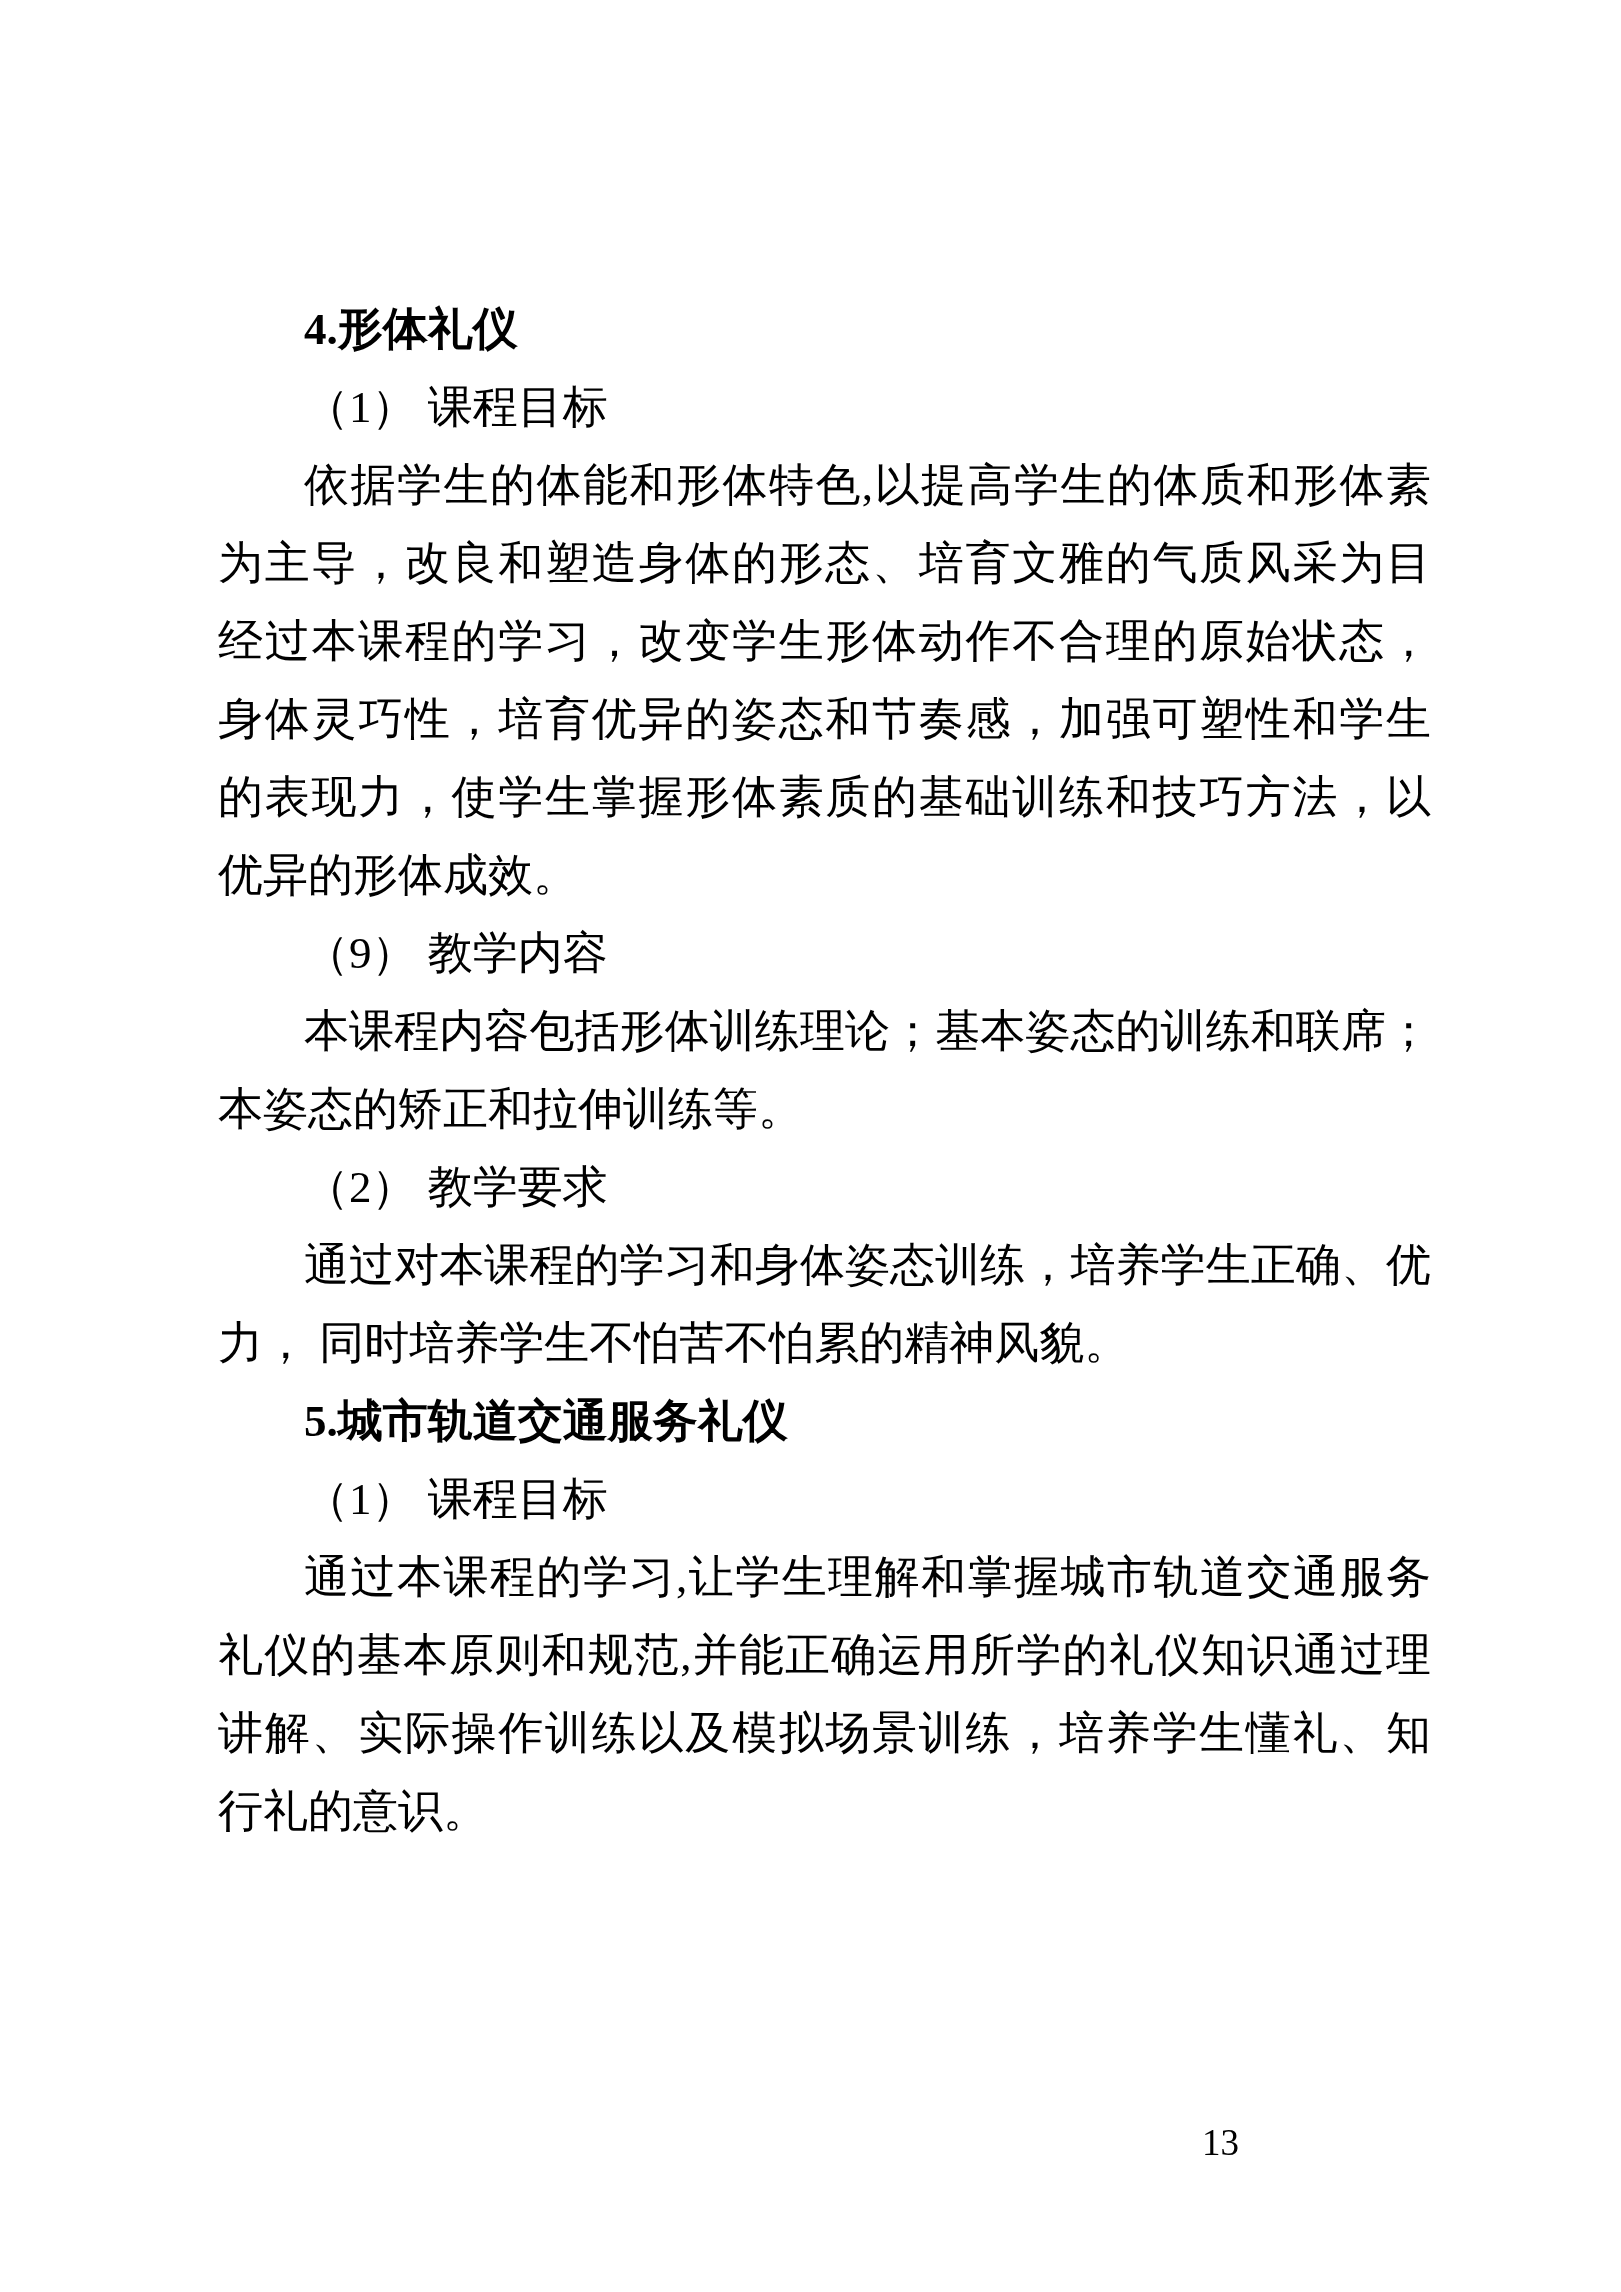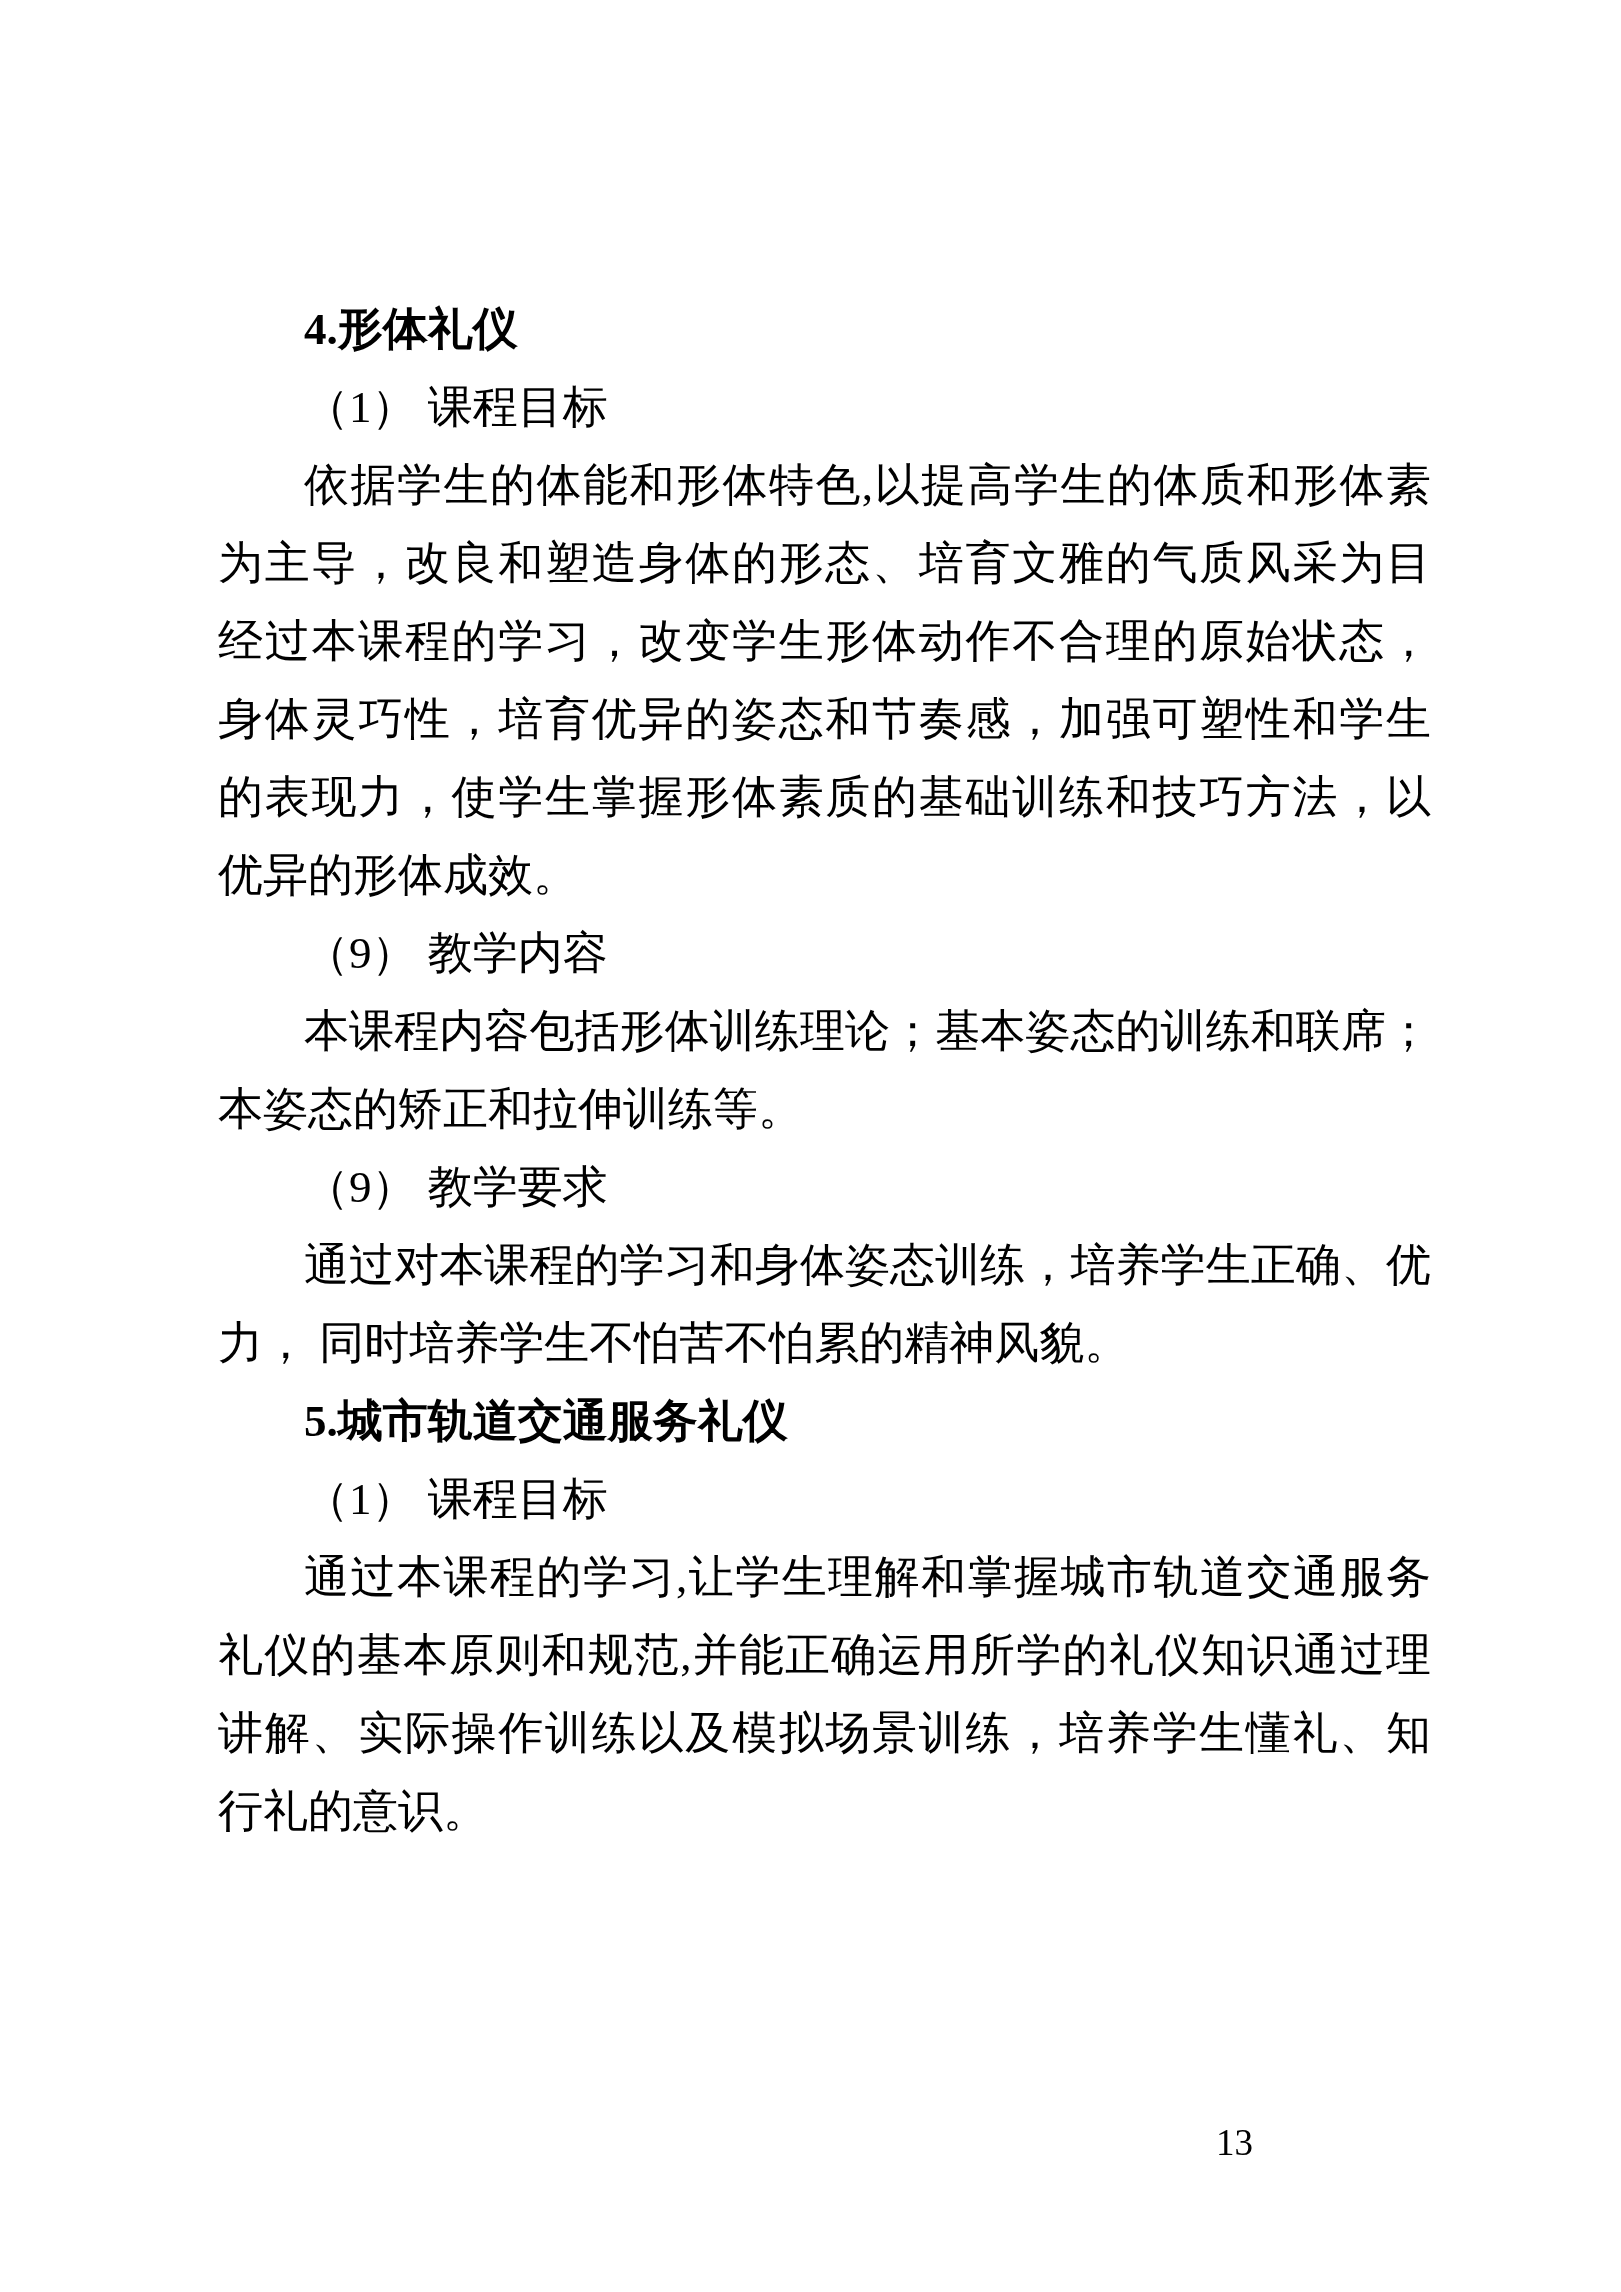"（9） 教学要求" div.line { text: 9 -> 2 }
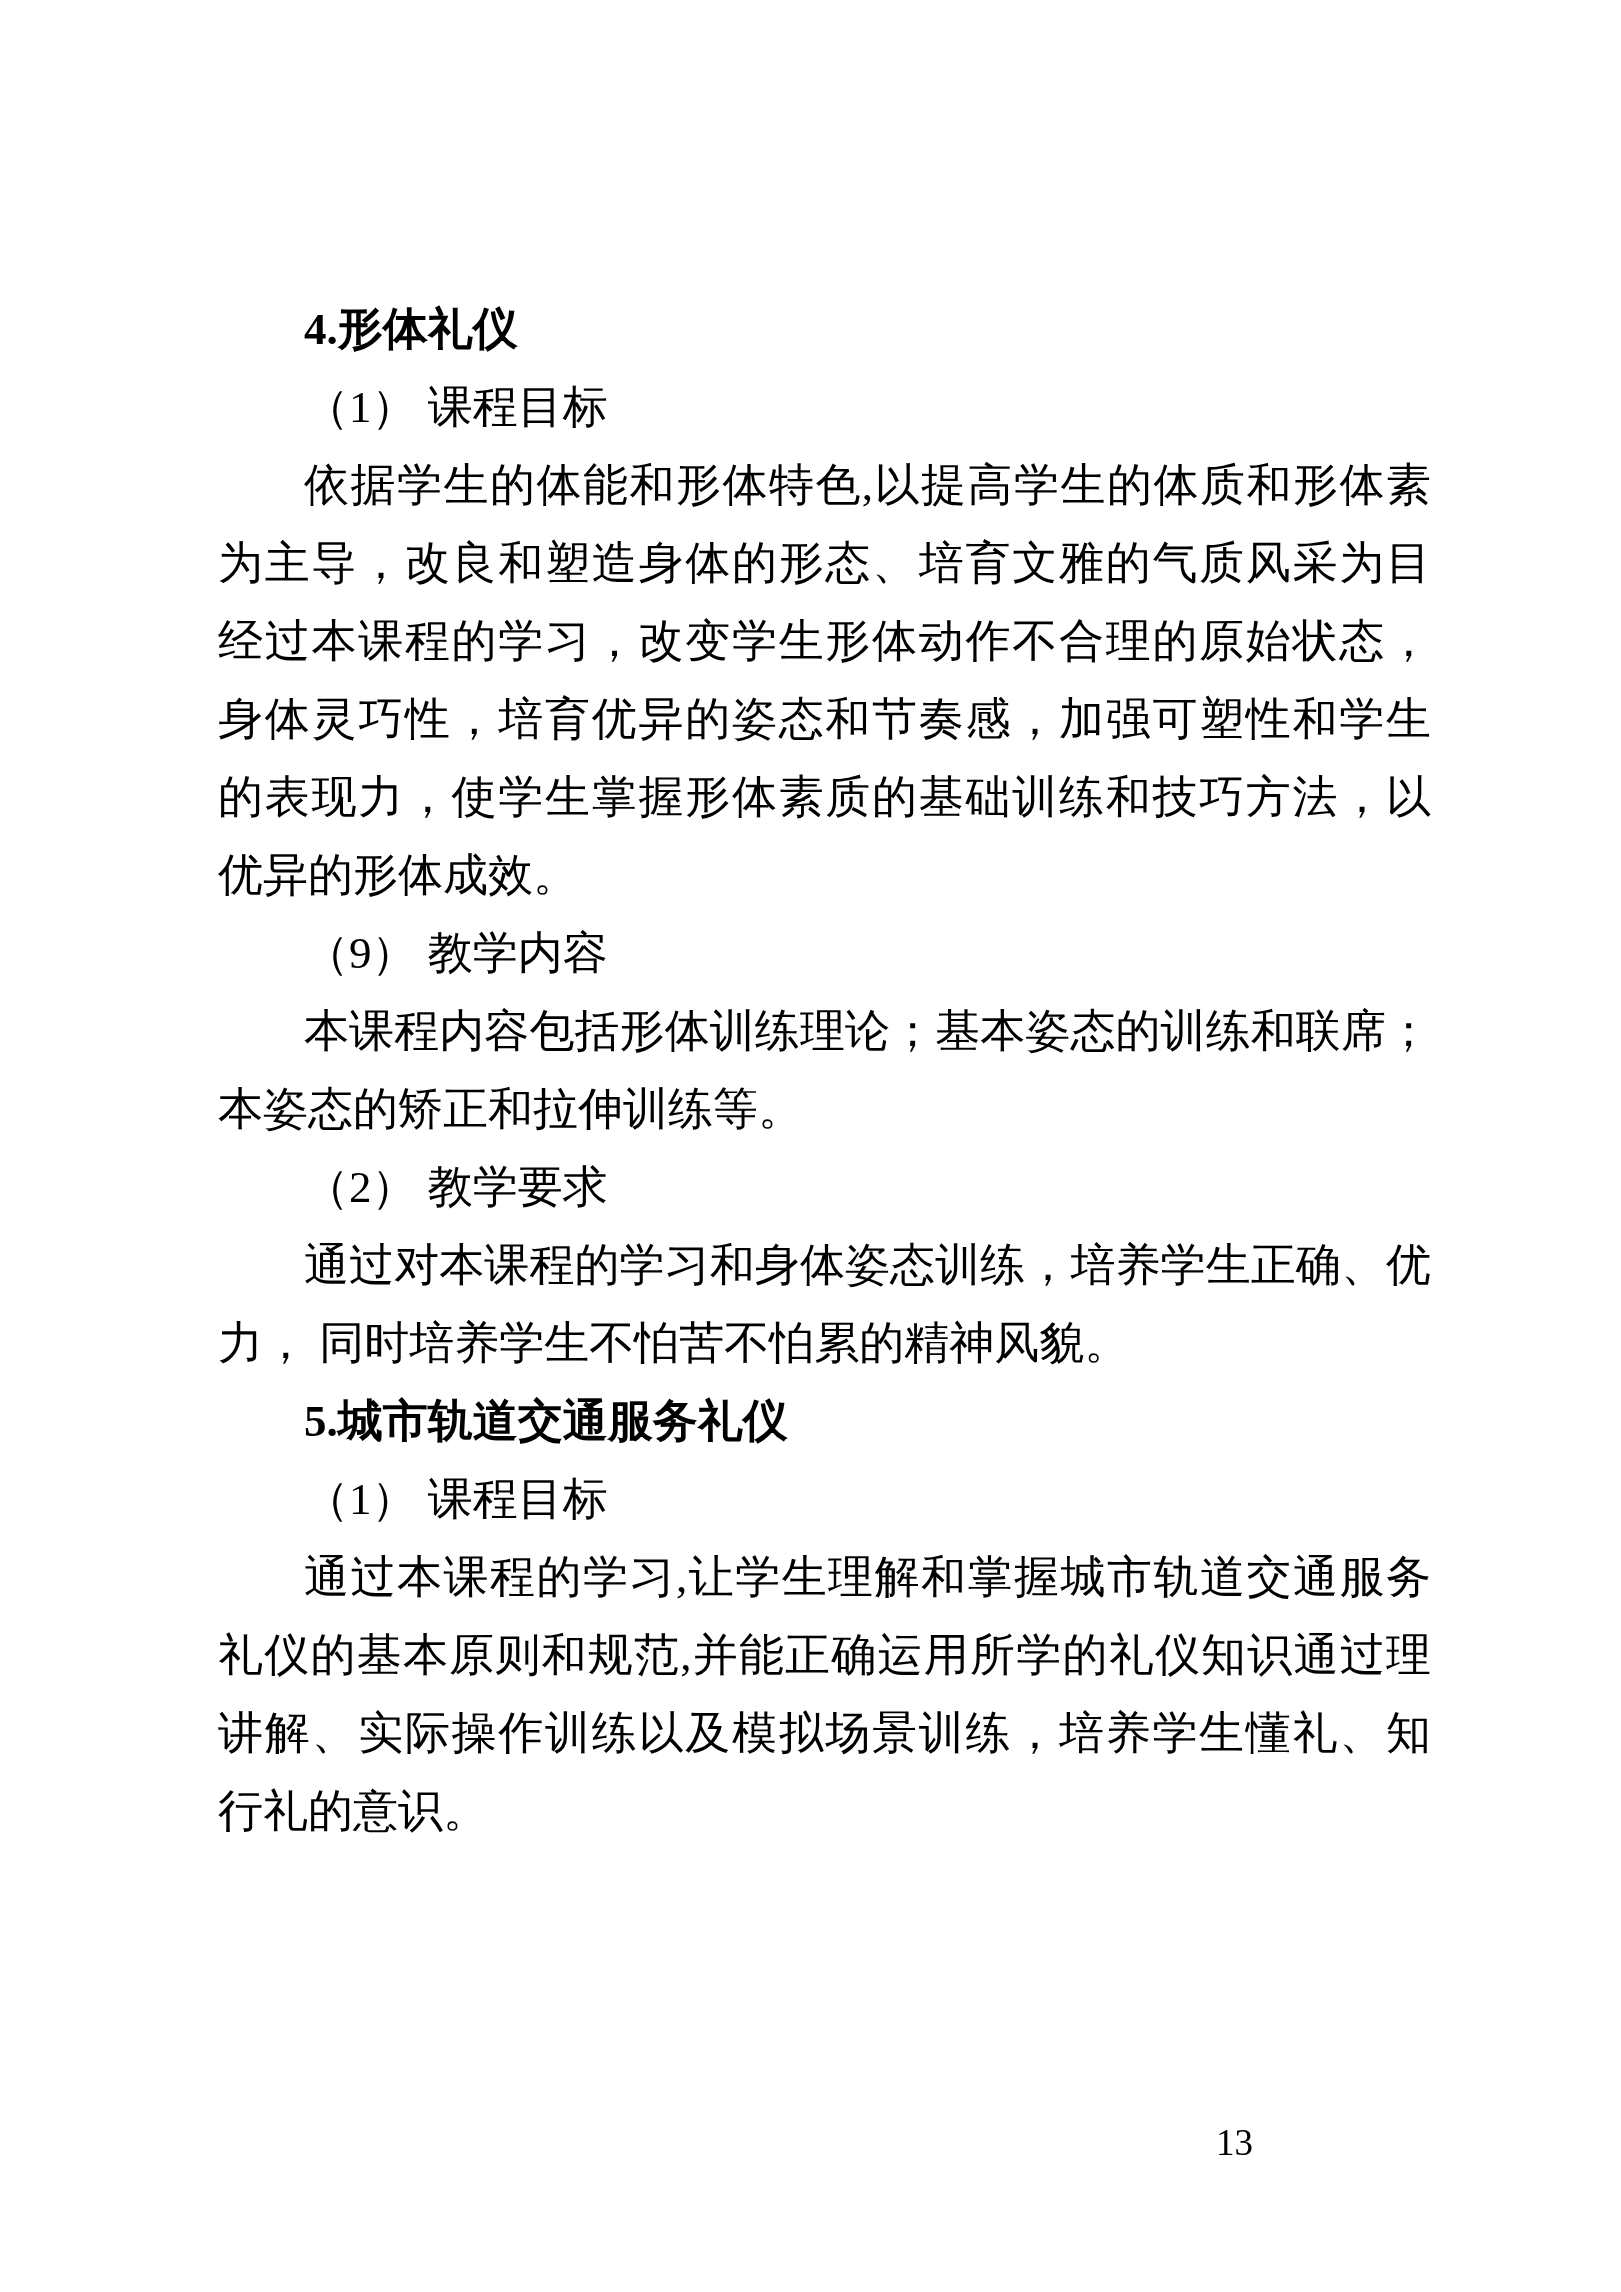"13" .pagenum { right: 182px -> 196px }
